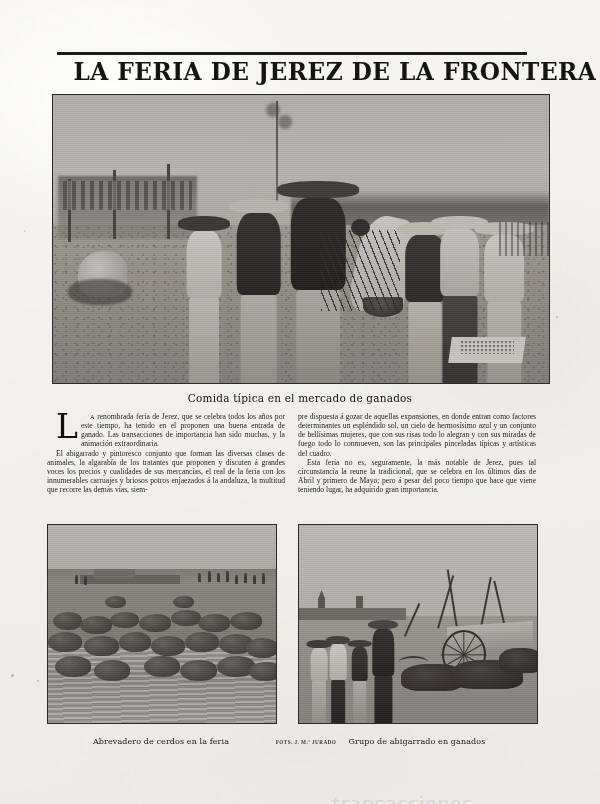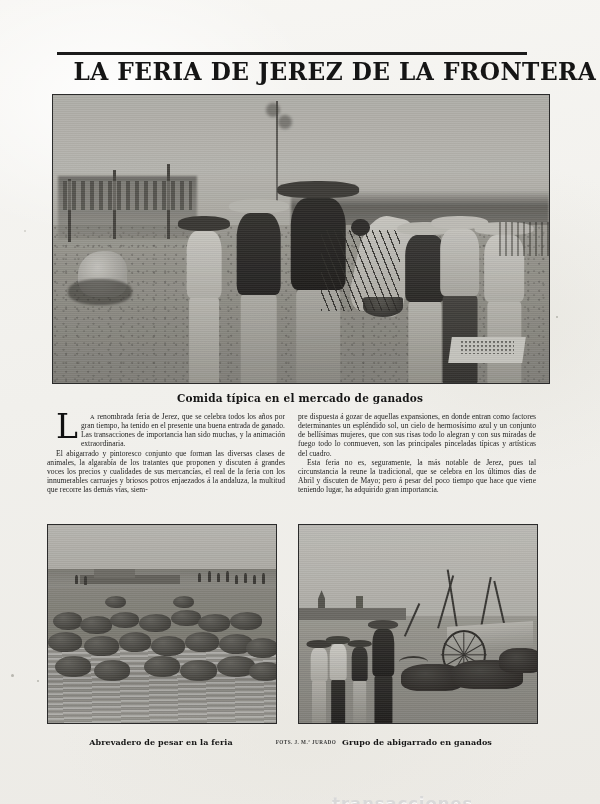"Comida típica en el mercado" .caption { font-weight: bold -> normal }
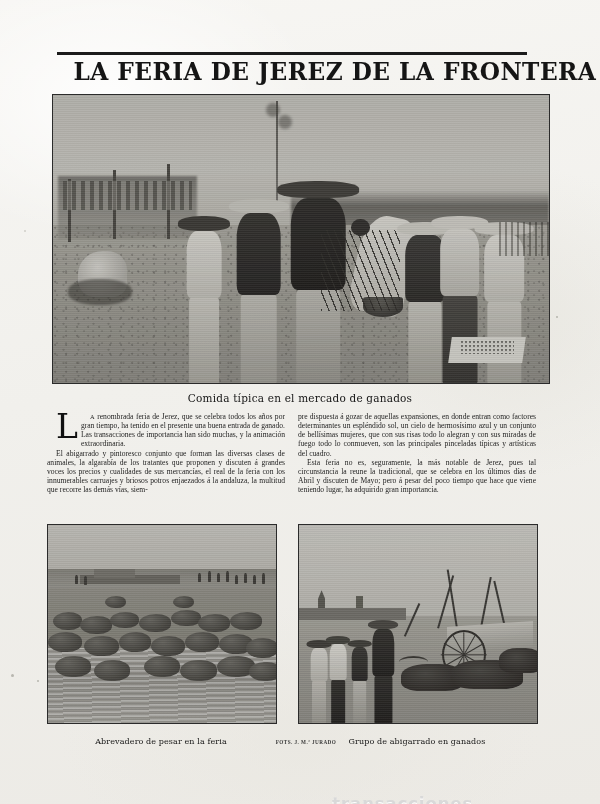"renombrada feria de Jerez, que" span { text: gran tiempo, ha tenido en el presente -> este tiempo, ha tenido en el proponen }
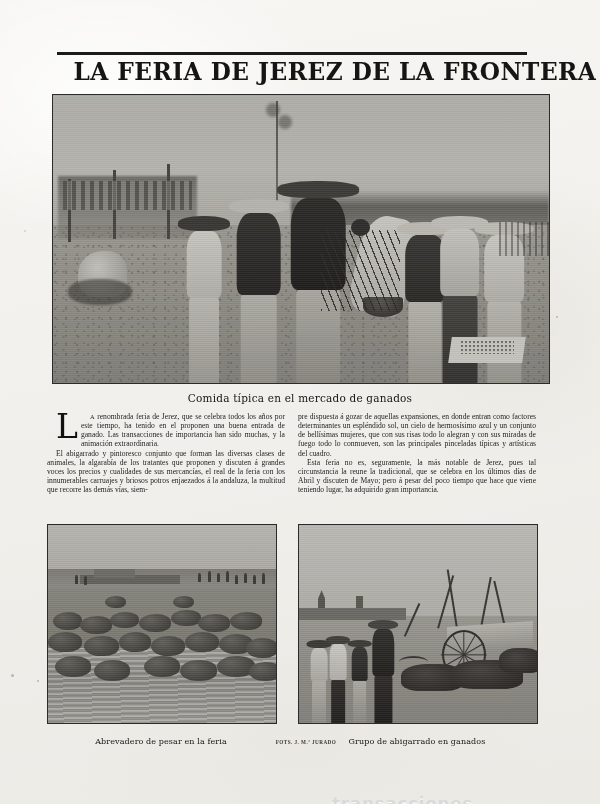"Esta feria no es, seguramente," p { text: discuten -> primero }
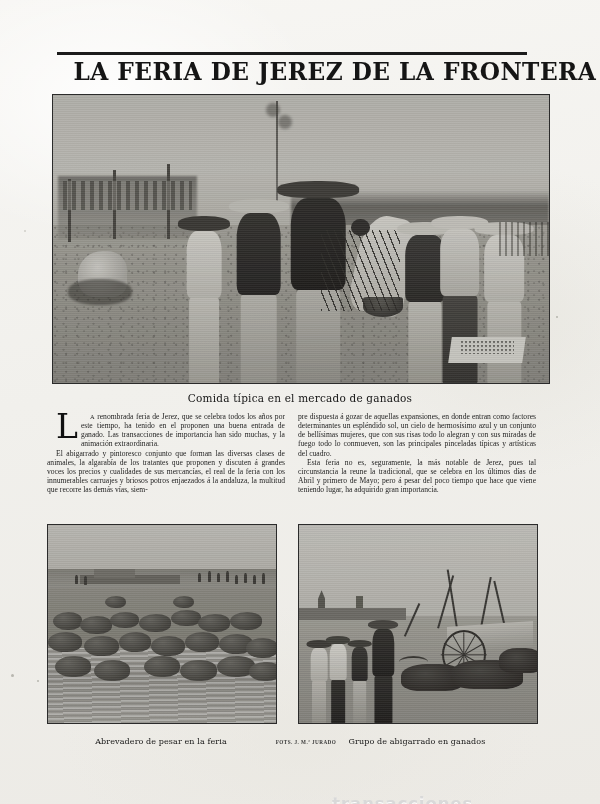"Abrevadero de pesar en la" div.caption { text: pesar -> cerdos }
